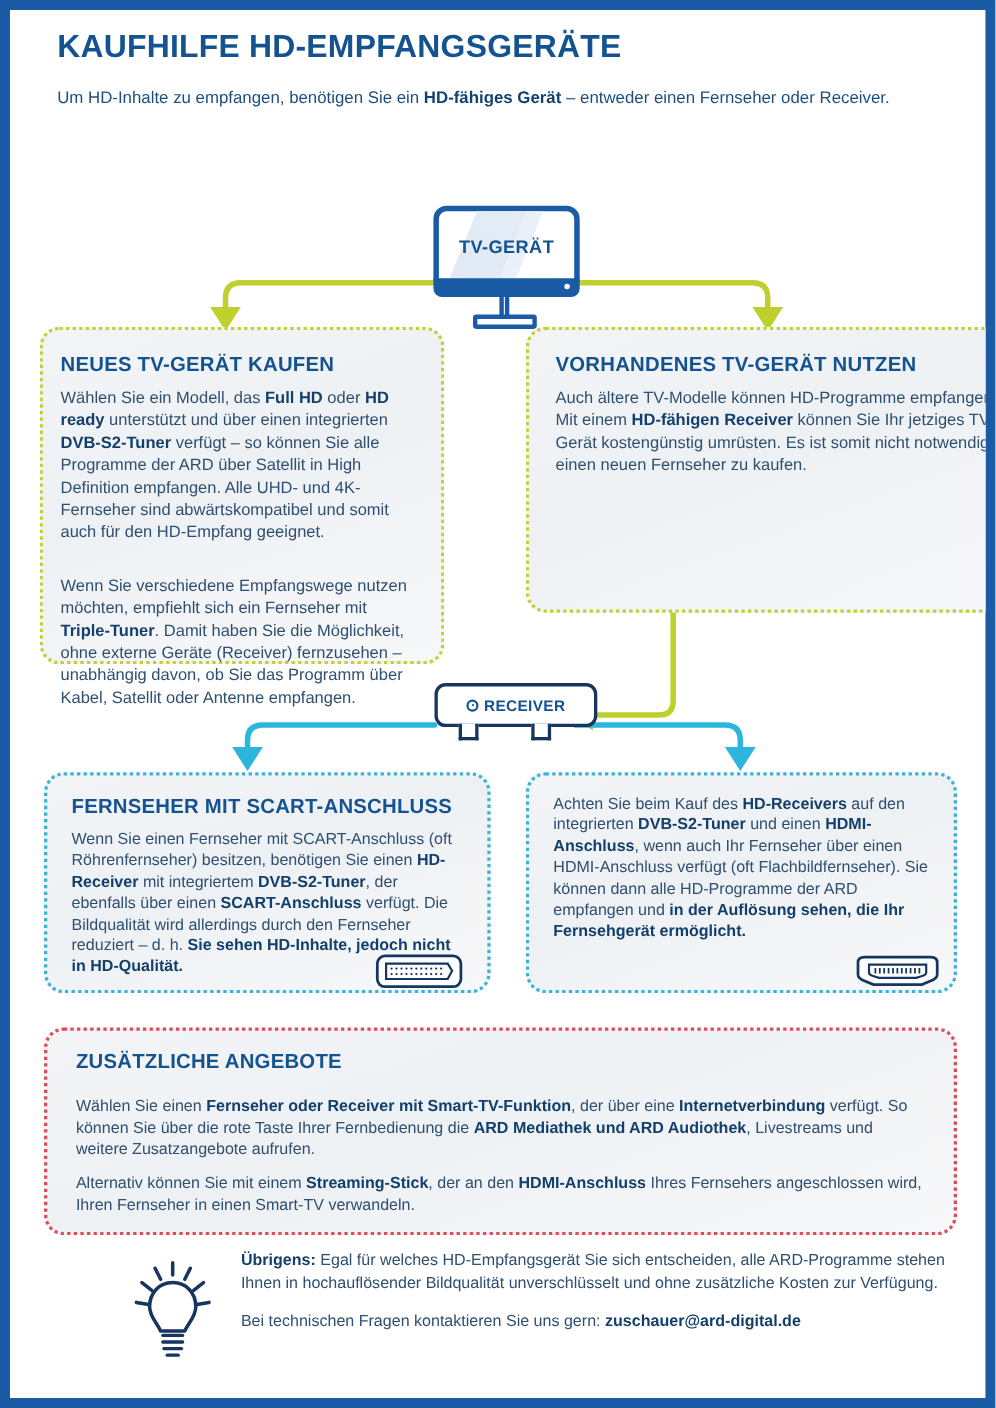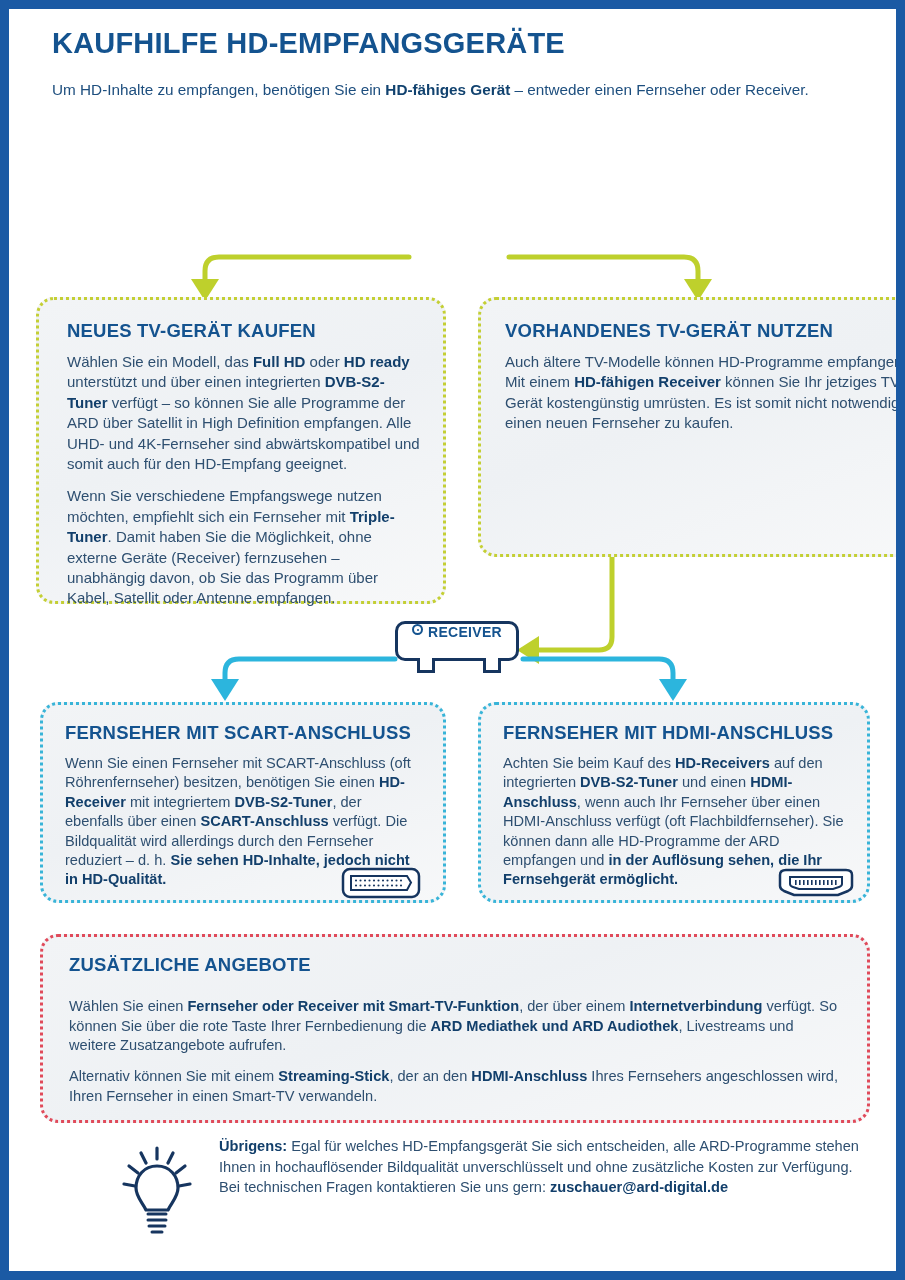"TV-GERÄT" div.tv-wrap { html: none -> <div> <div> <div></div> <div></div> <div>TV-GERÄT</div> </div> <div> <div></div> </div> <div></div> <div></div> </div> }
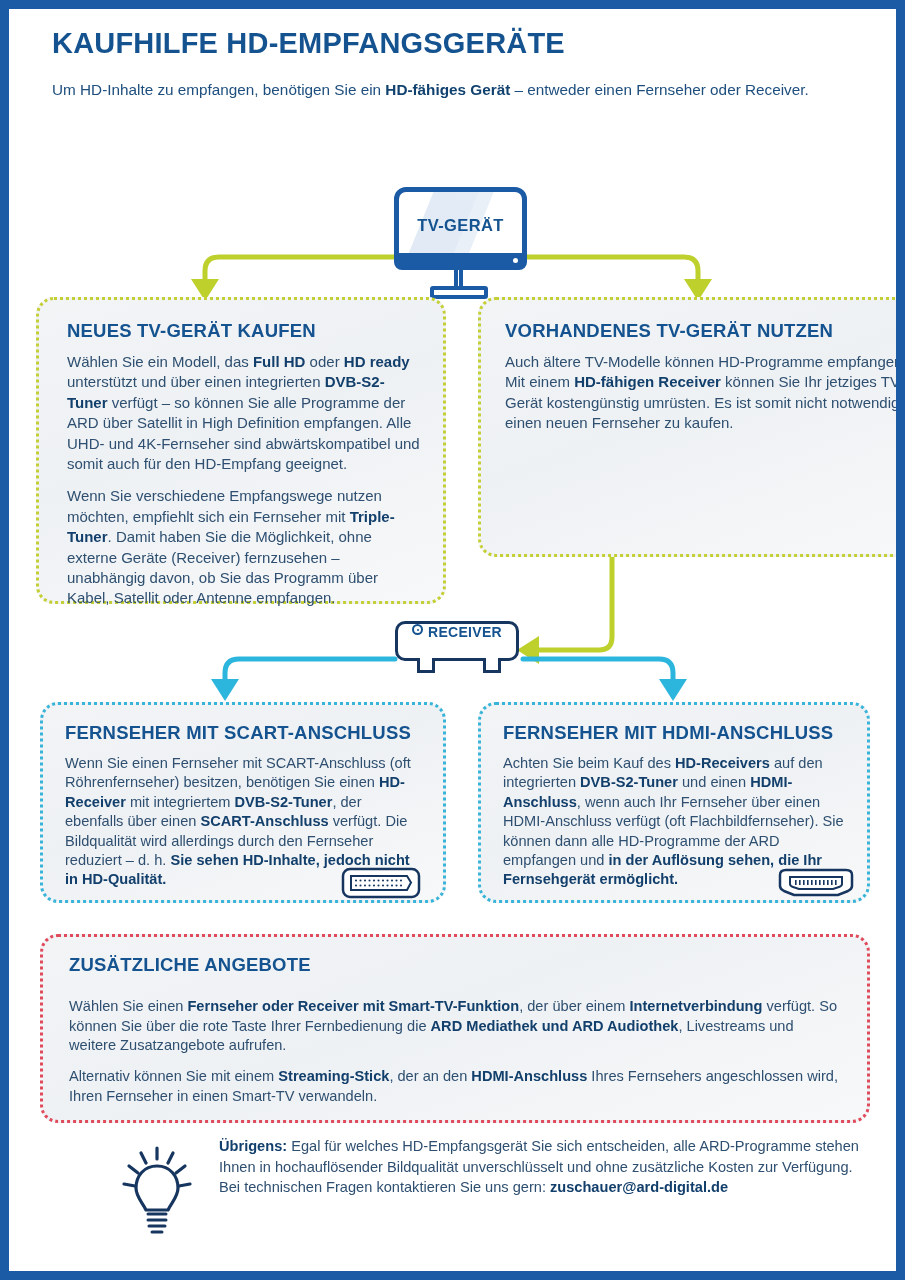"NEUES TV-GERÄT KAUFEN" #box-new { padding: 20px 22px 14px 28px -> 20px 22px 14px 16px; width: 410px -> 368px }
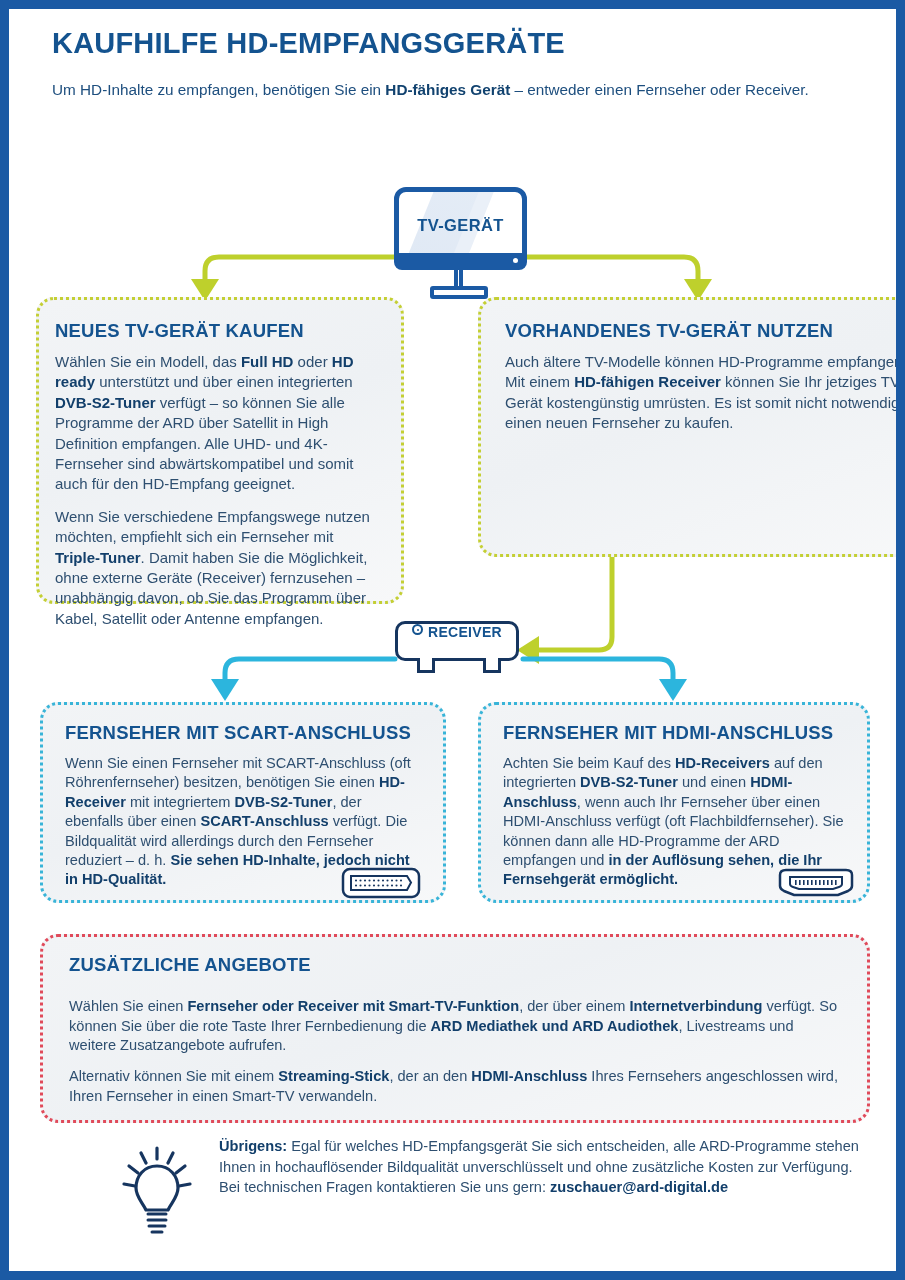"Wählen Sie ein Modell, das" .cbox p { margin-bottom: 12px -> 28px }
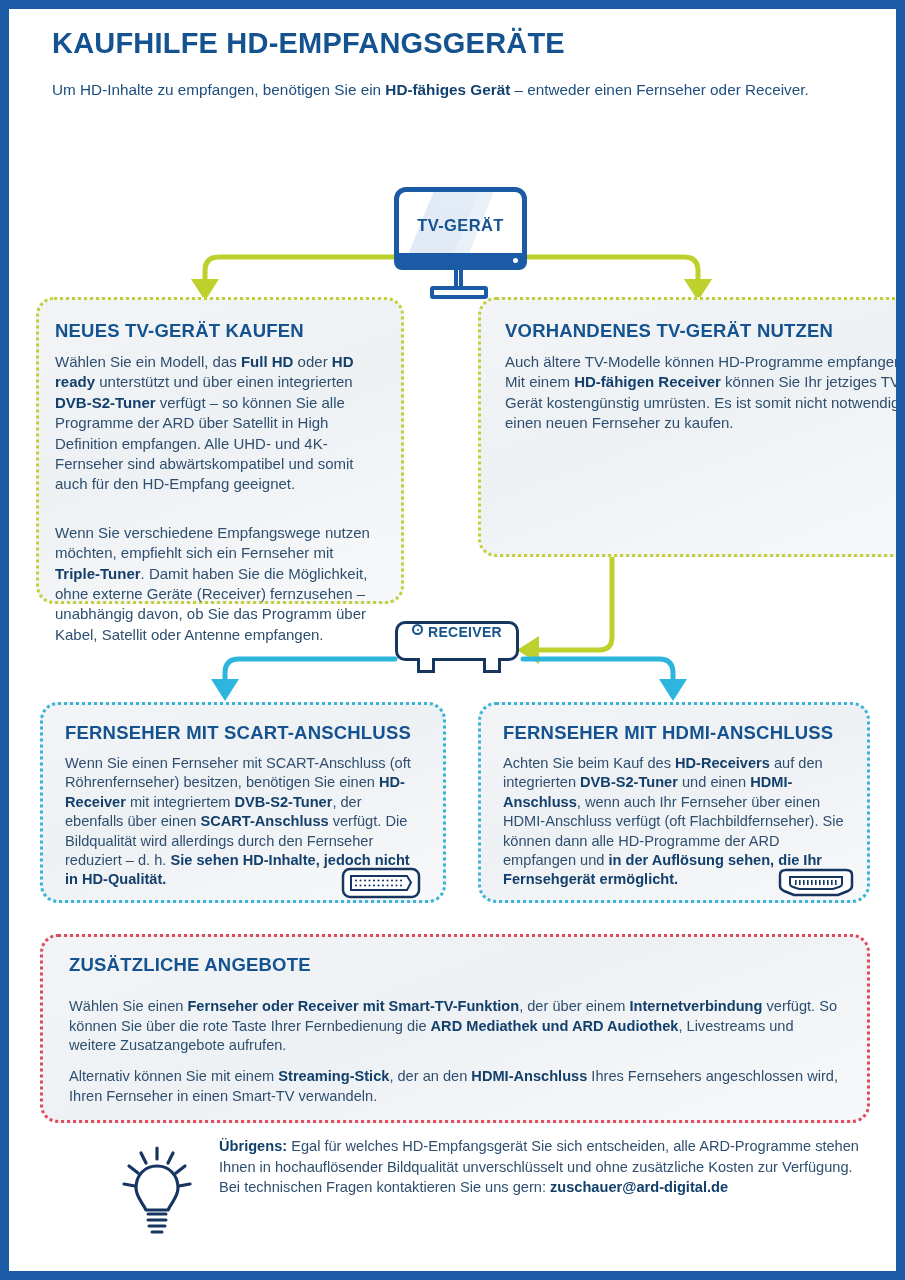"RECEIVER" .receiver-body { align-items: none -> center; width: 124px -> 148px }
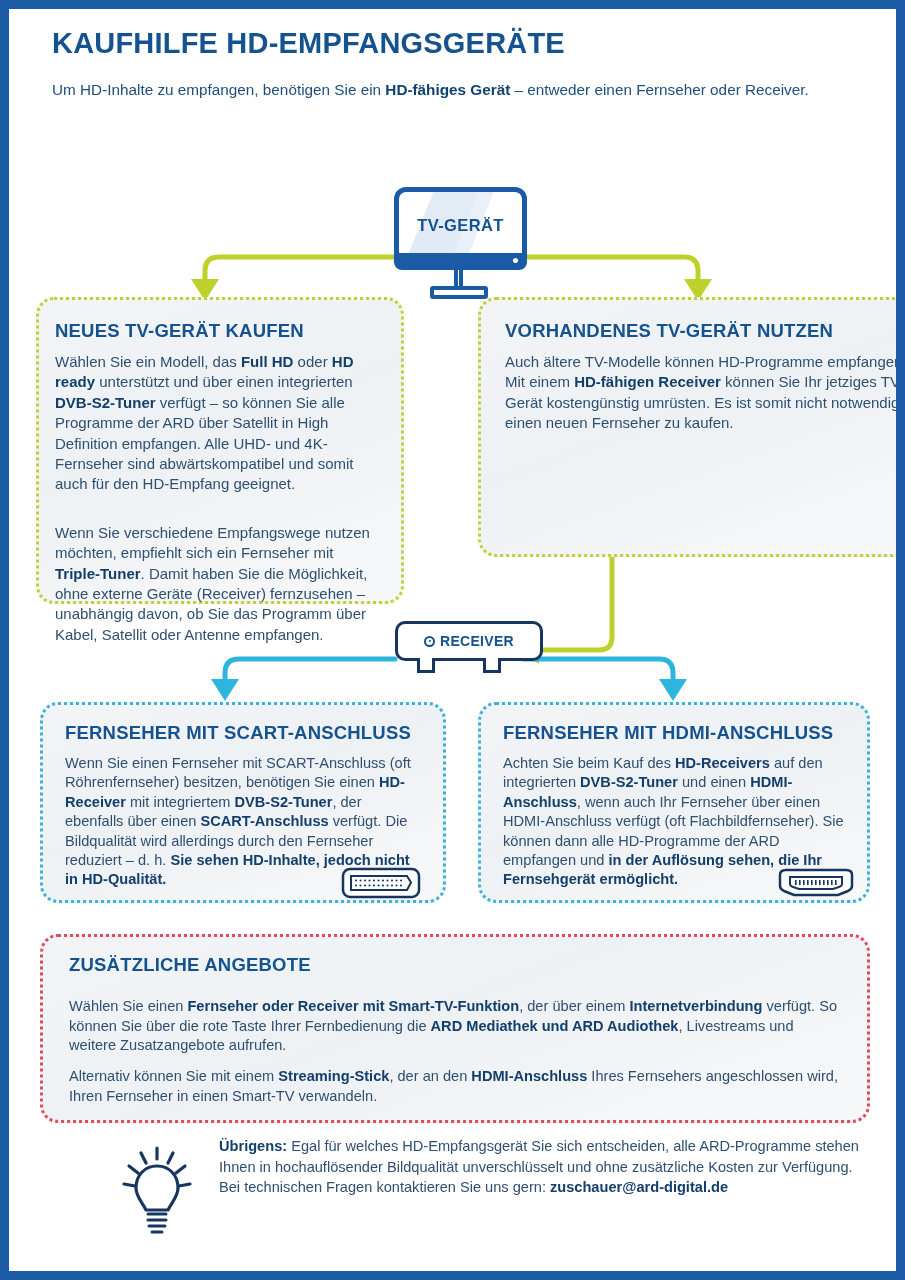"FERNSEHER MIT HDMI-ANSCHLUSS" h2 { html: <h2>FERNSEHER MIT HDMI-ANSCHLUSS</h2> -> none }
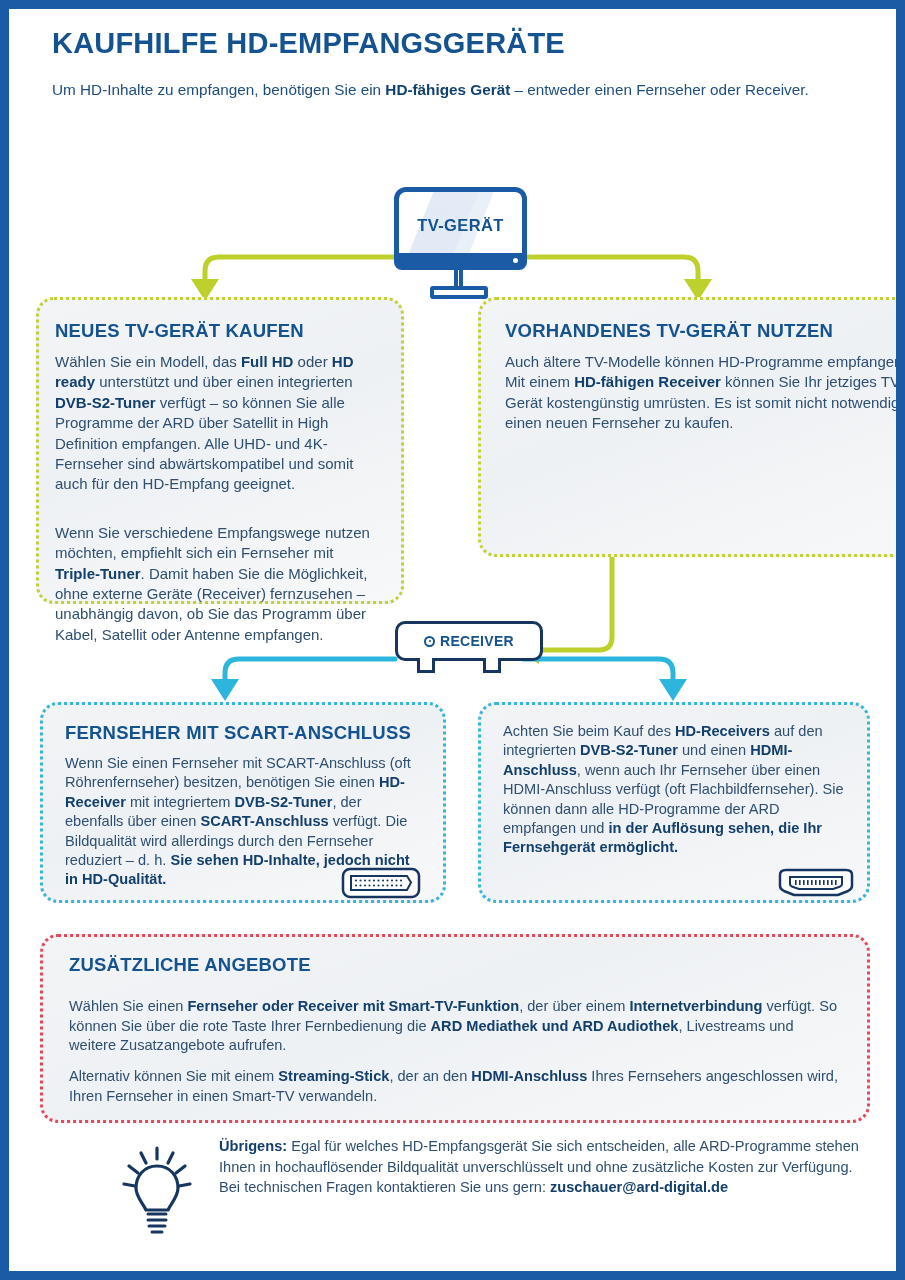", der über einem" span { text: einem -> eine }
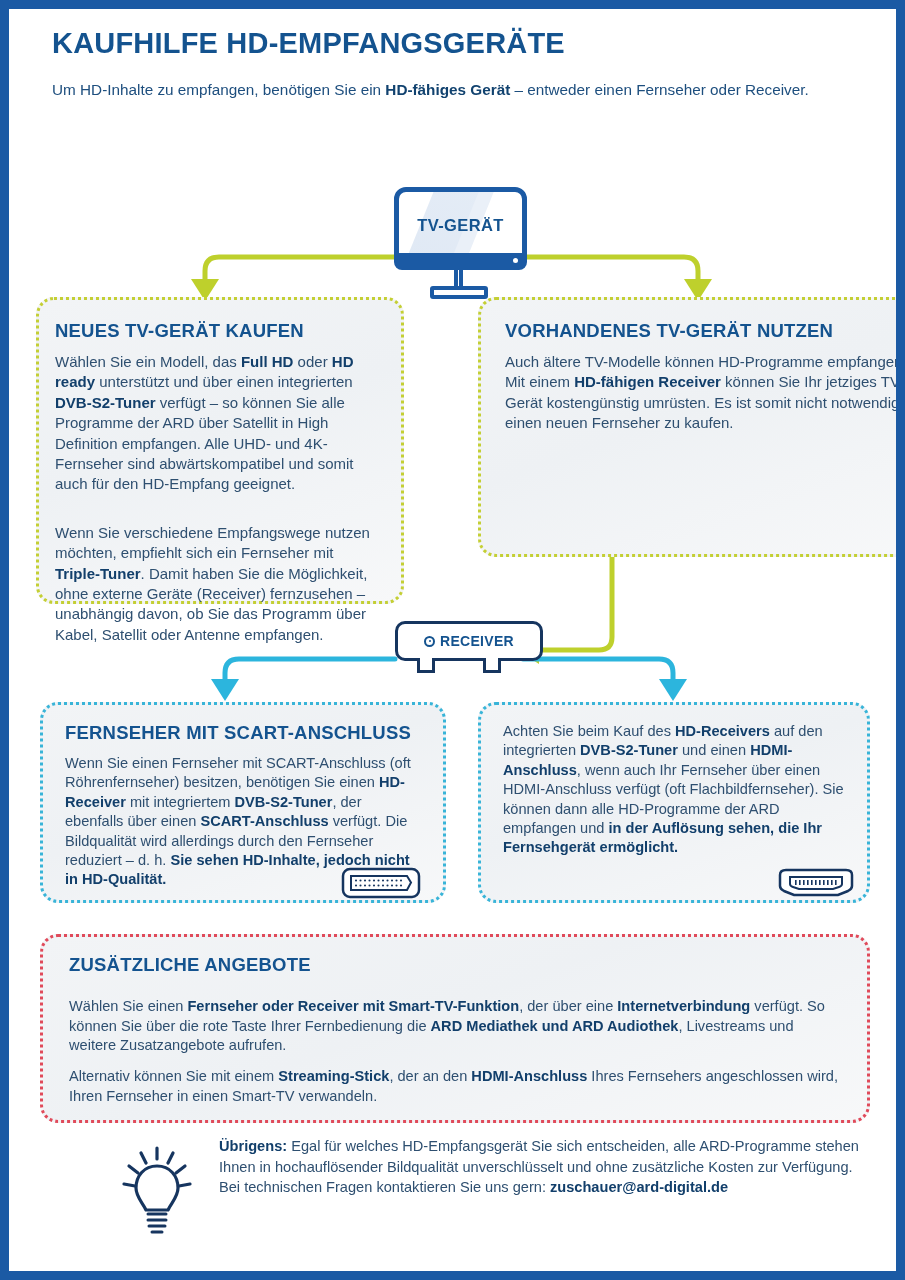"Übrigens: Egal für welches" .footer-text p { margin-bottom: none -> 14px }
